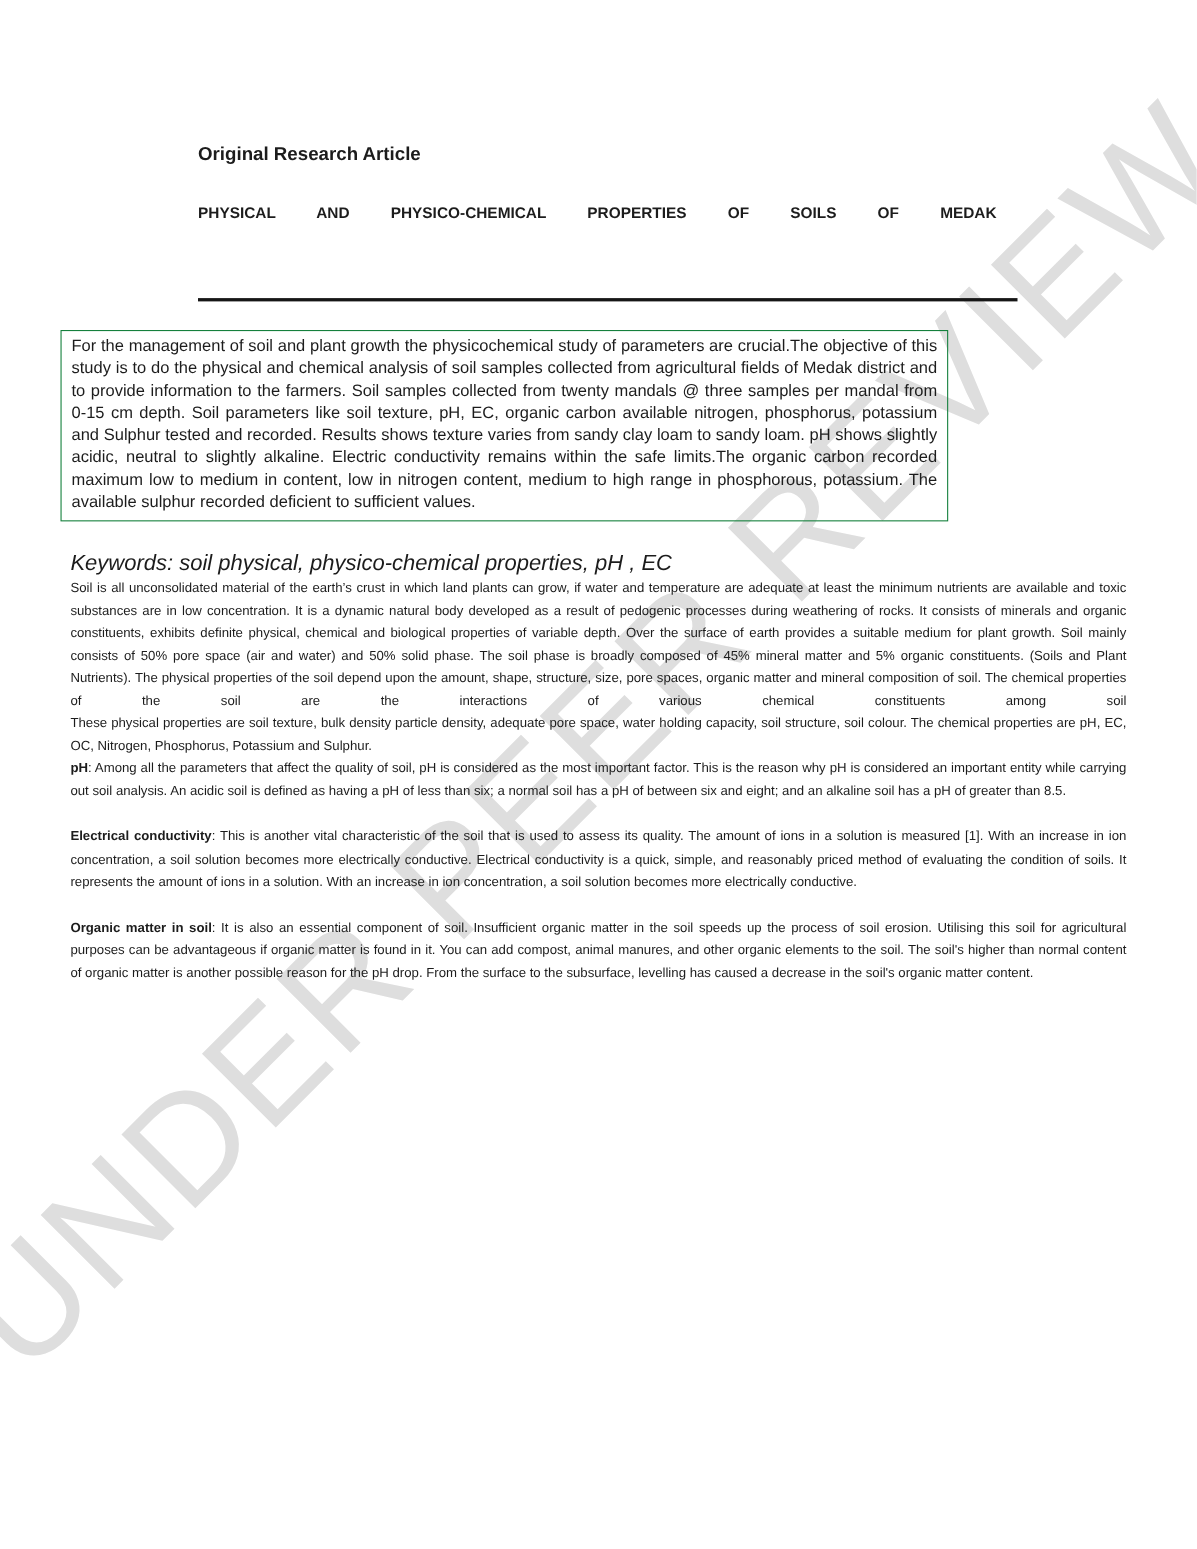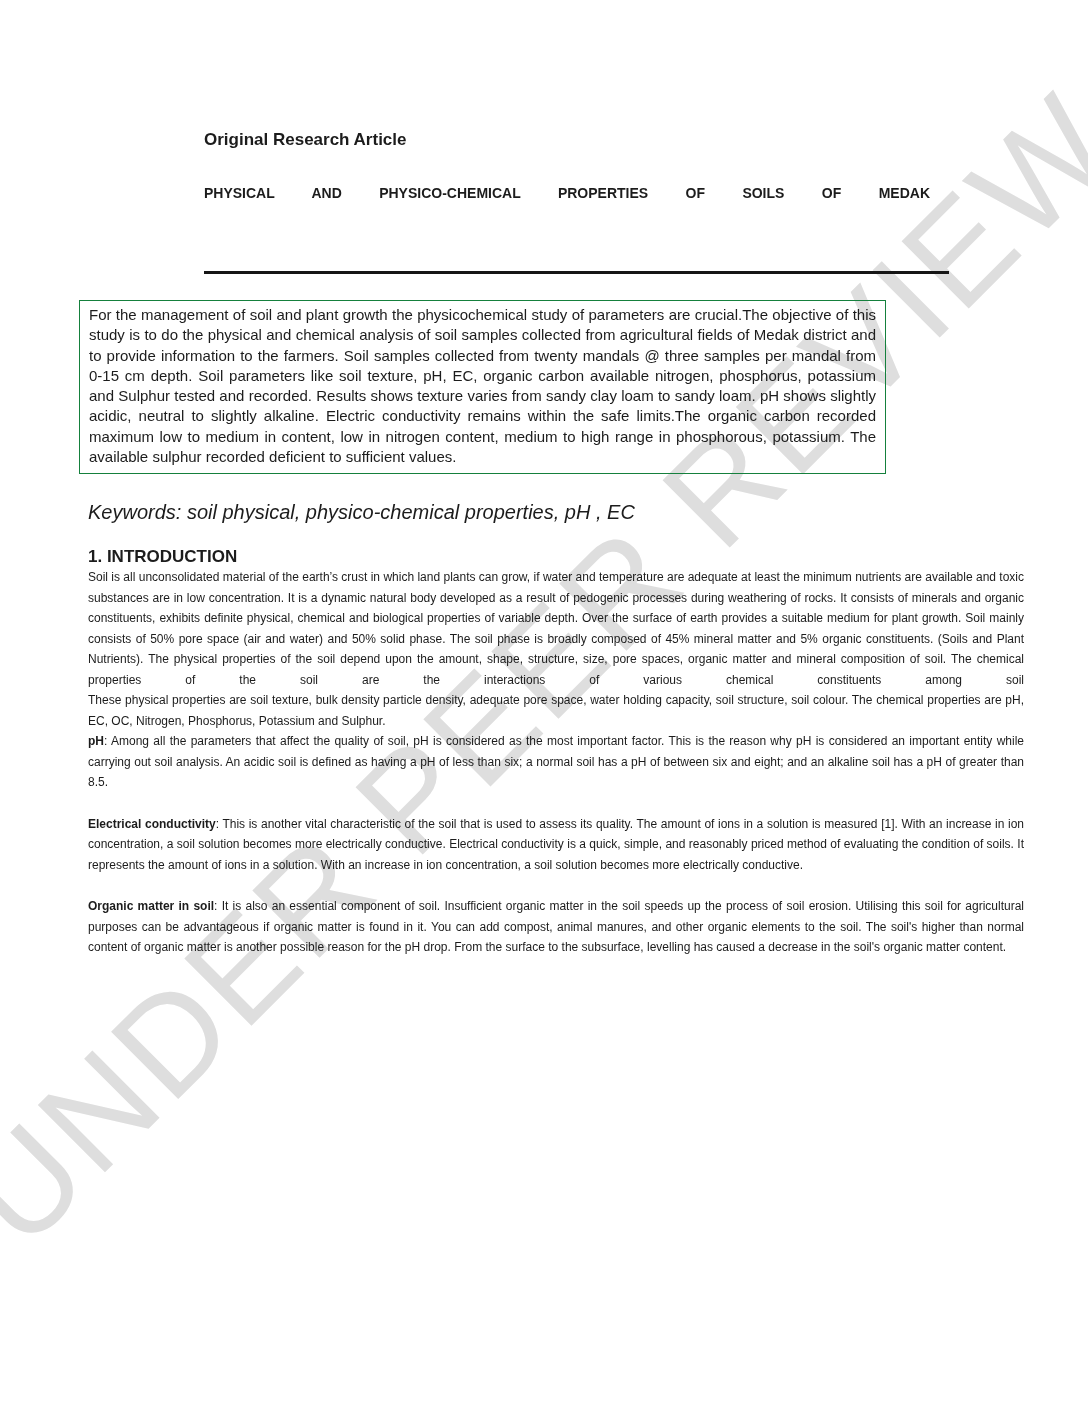"Original Research Article" .content { padding: 130px 64px 0 88px -> 130px 64px 0 64px }
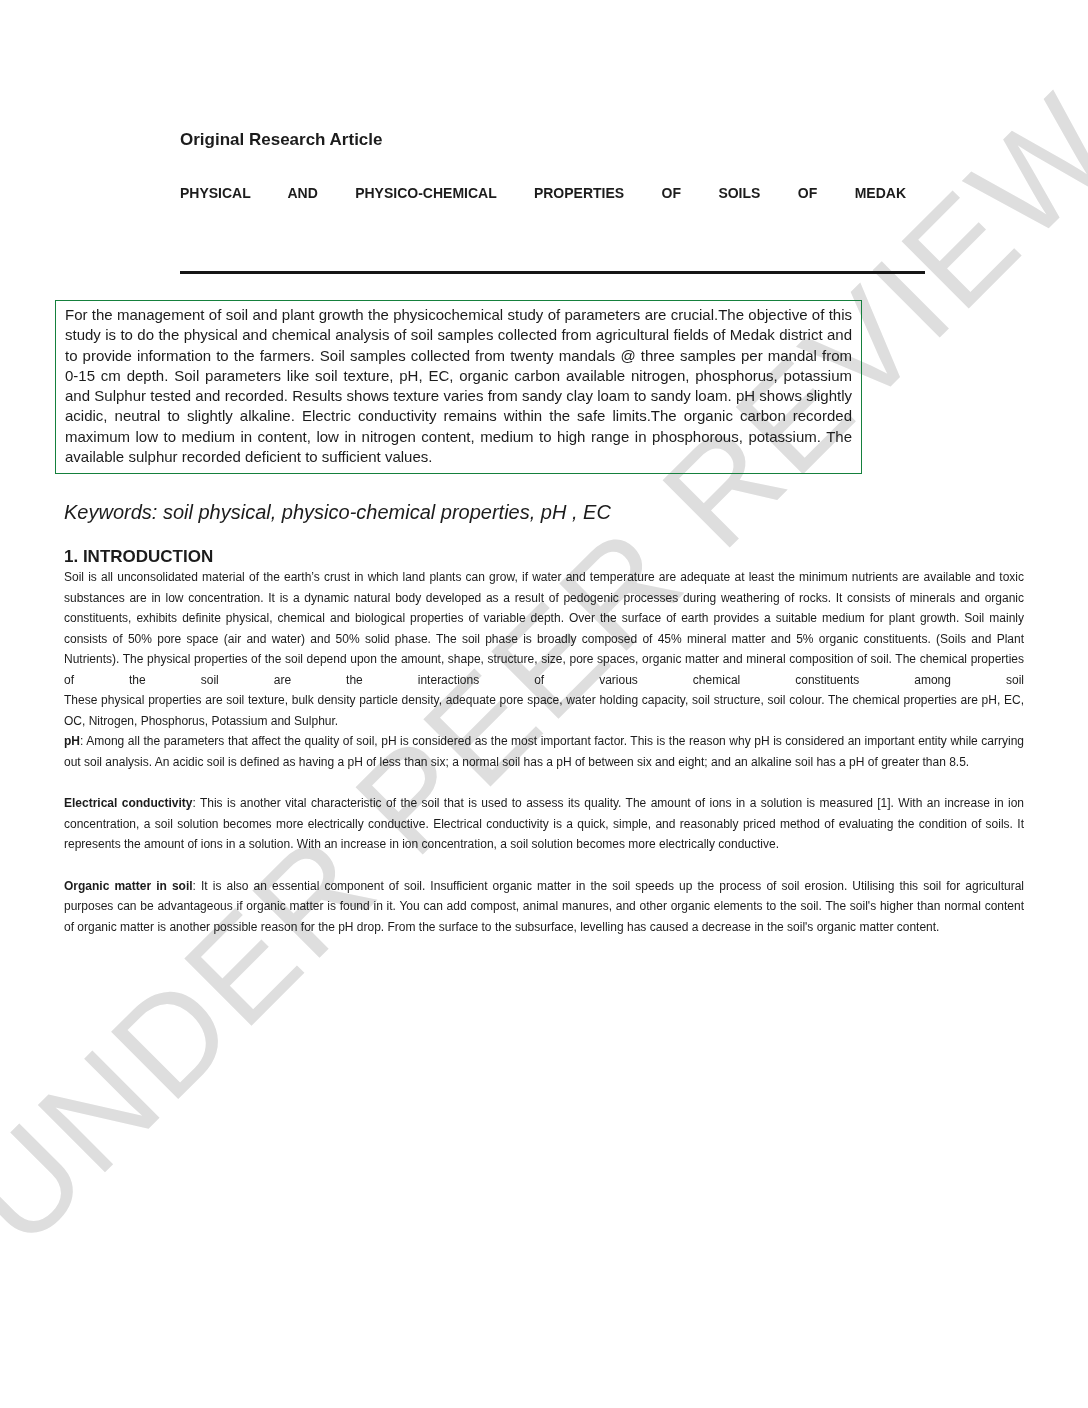"1. INTRODUCTION" h2.intro-heading { html: <h2>1. INTRODUCTION</h2> -> none }
